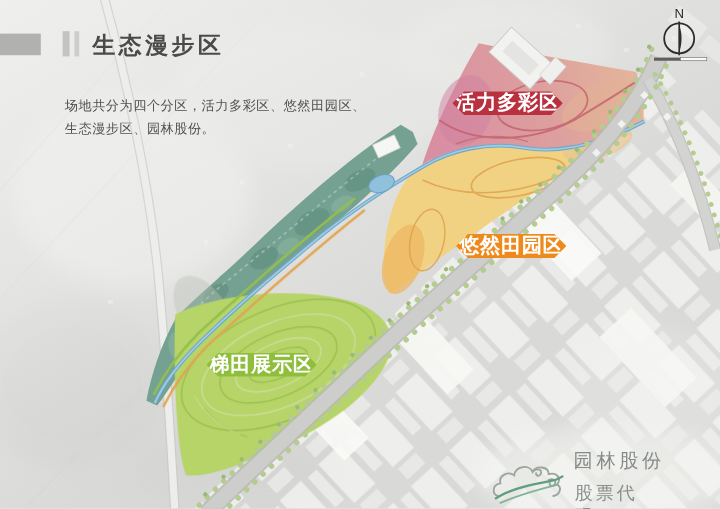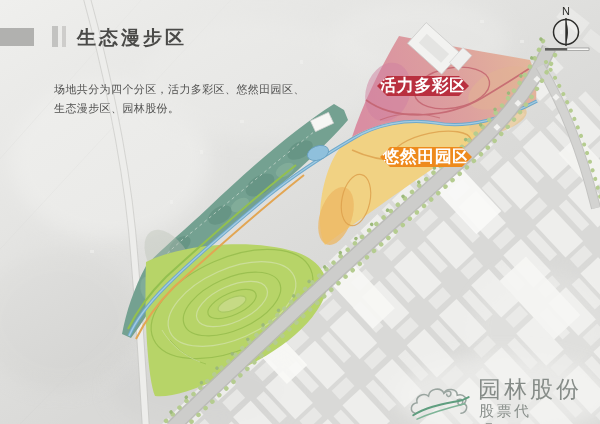"悠然田园区" div.ribbon { margin-top: none -> 48px }
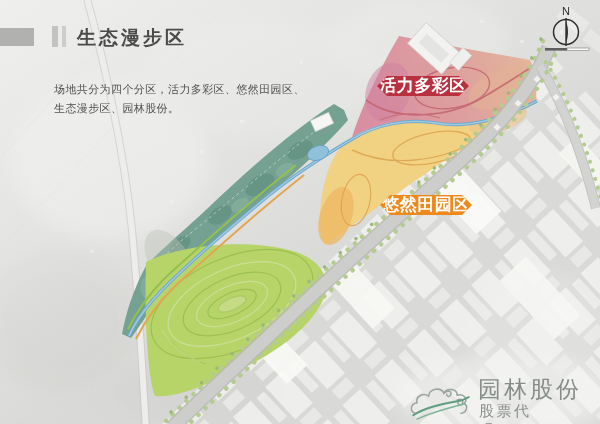"梯田展示区" div.ribbon { html: none -> <div>梯田展示区</div> }
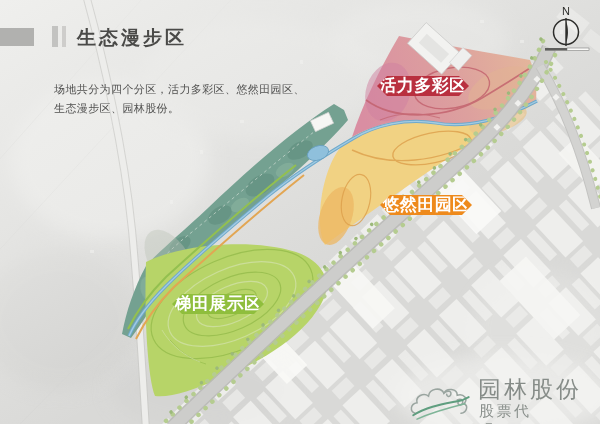"园林股份" .logo-name { font-size: 23px -> 16px }
